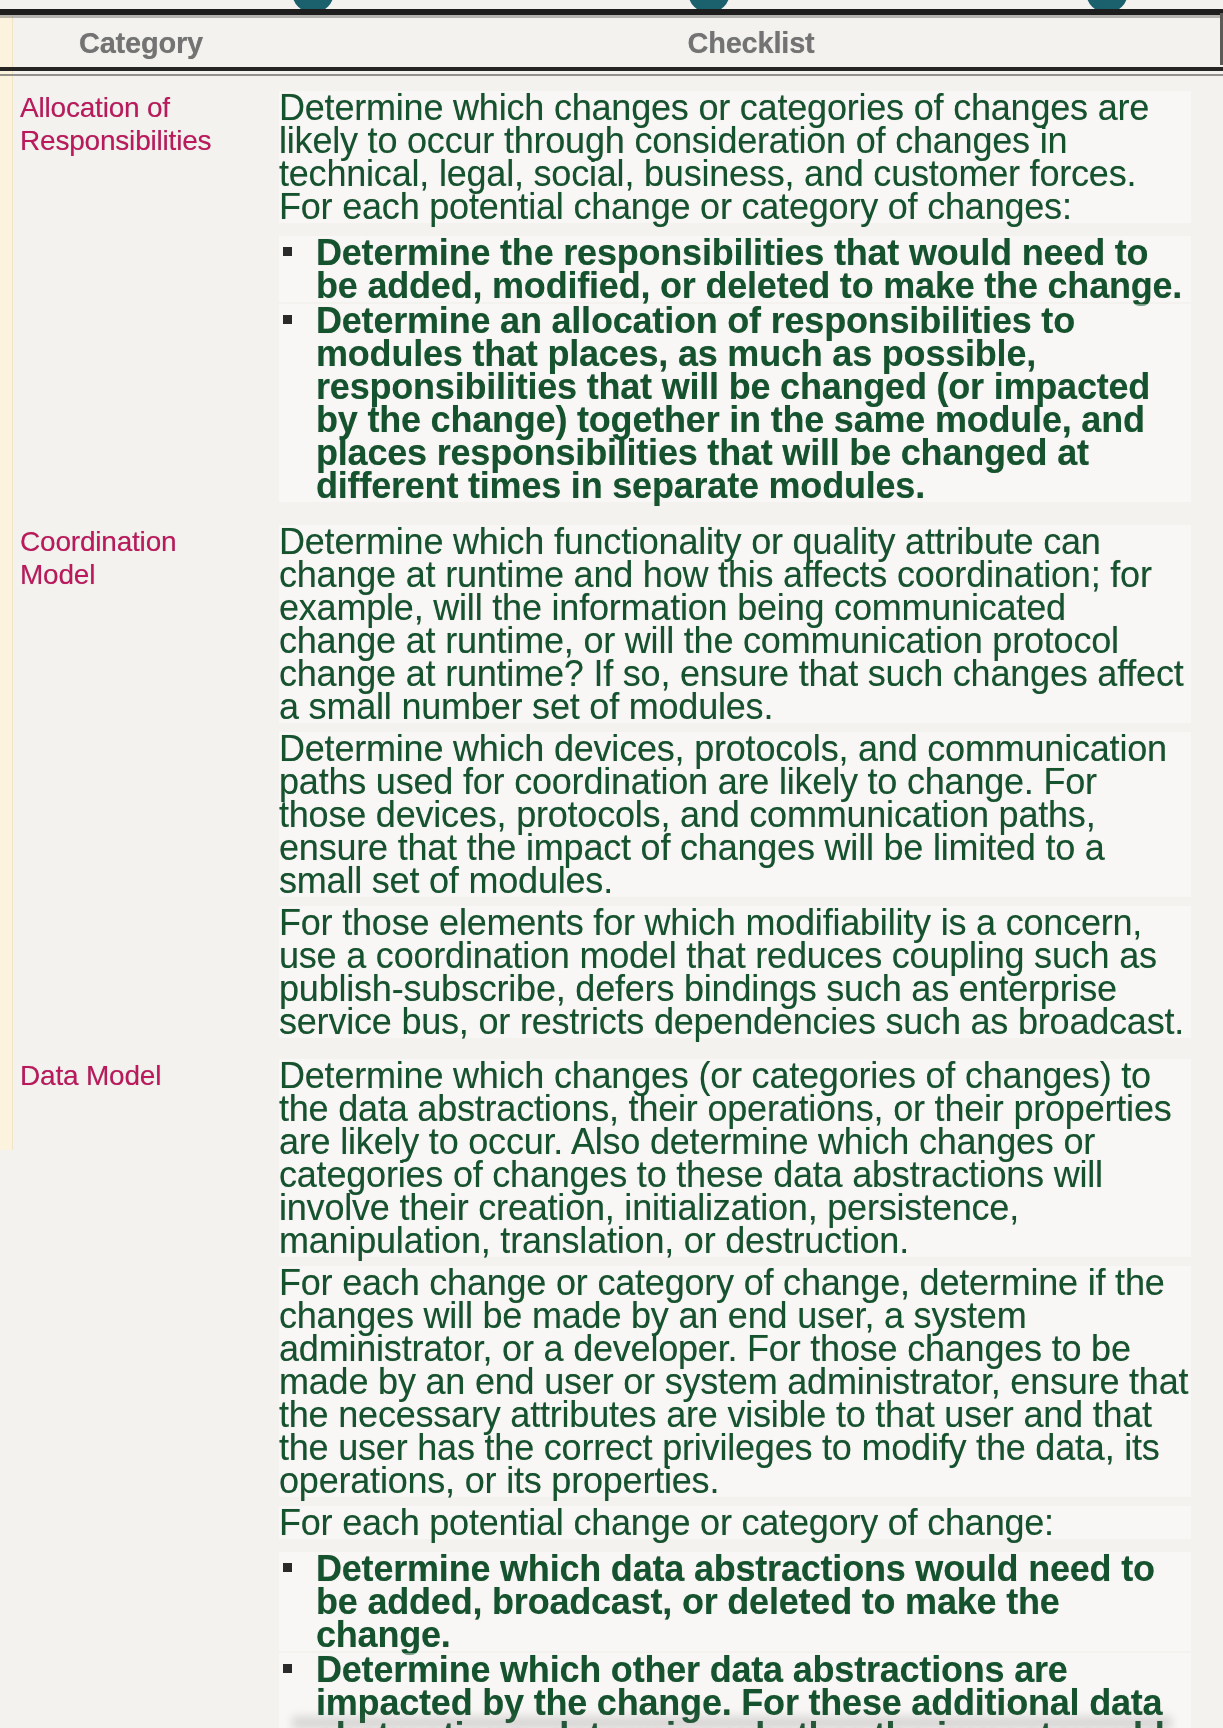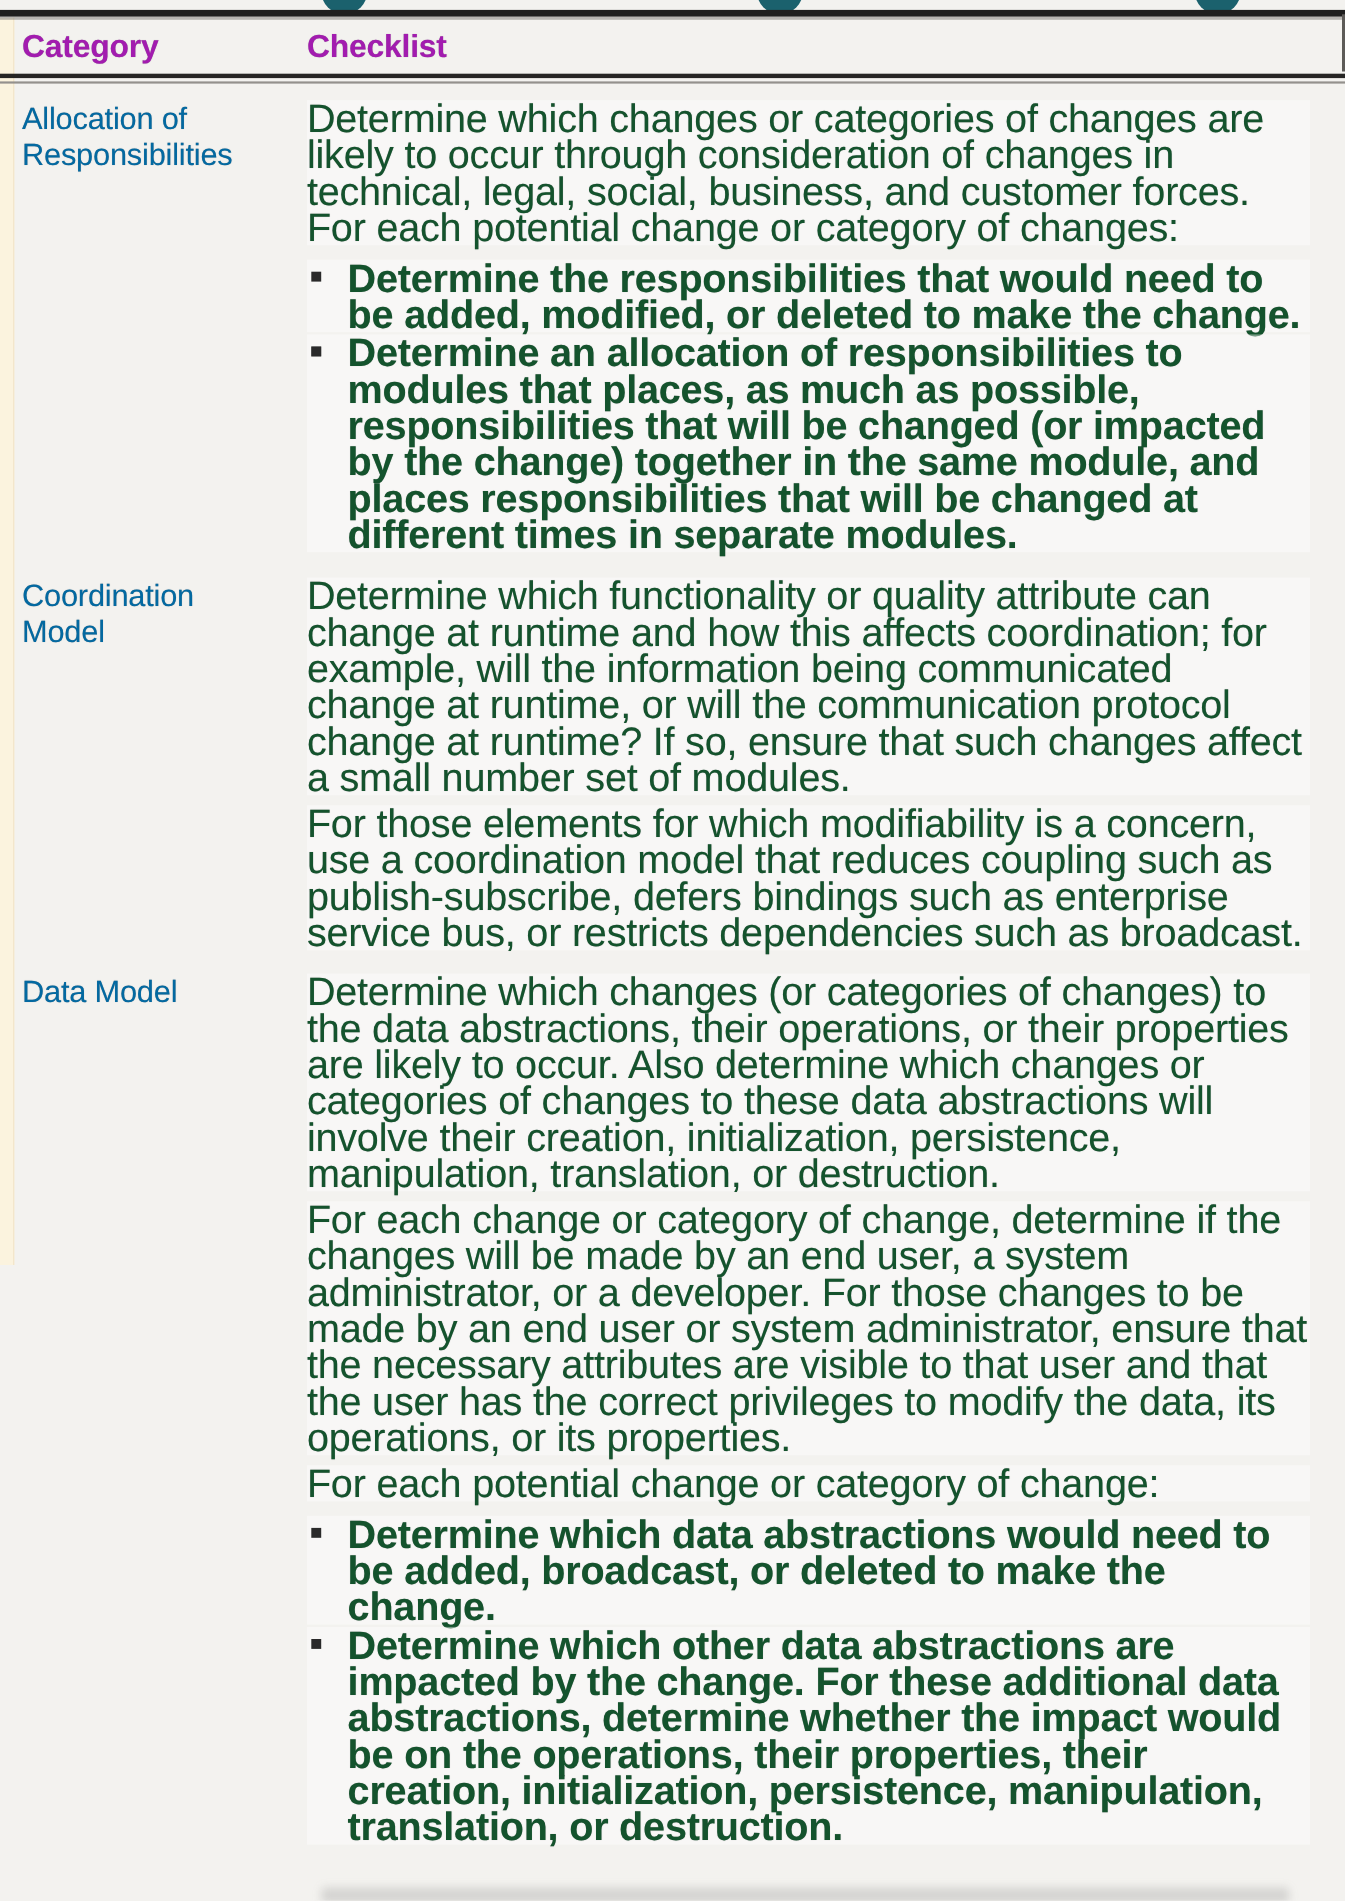"Category" .th { color: #a21caf -> #737373; text-align: none -> center }
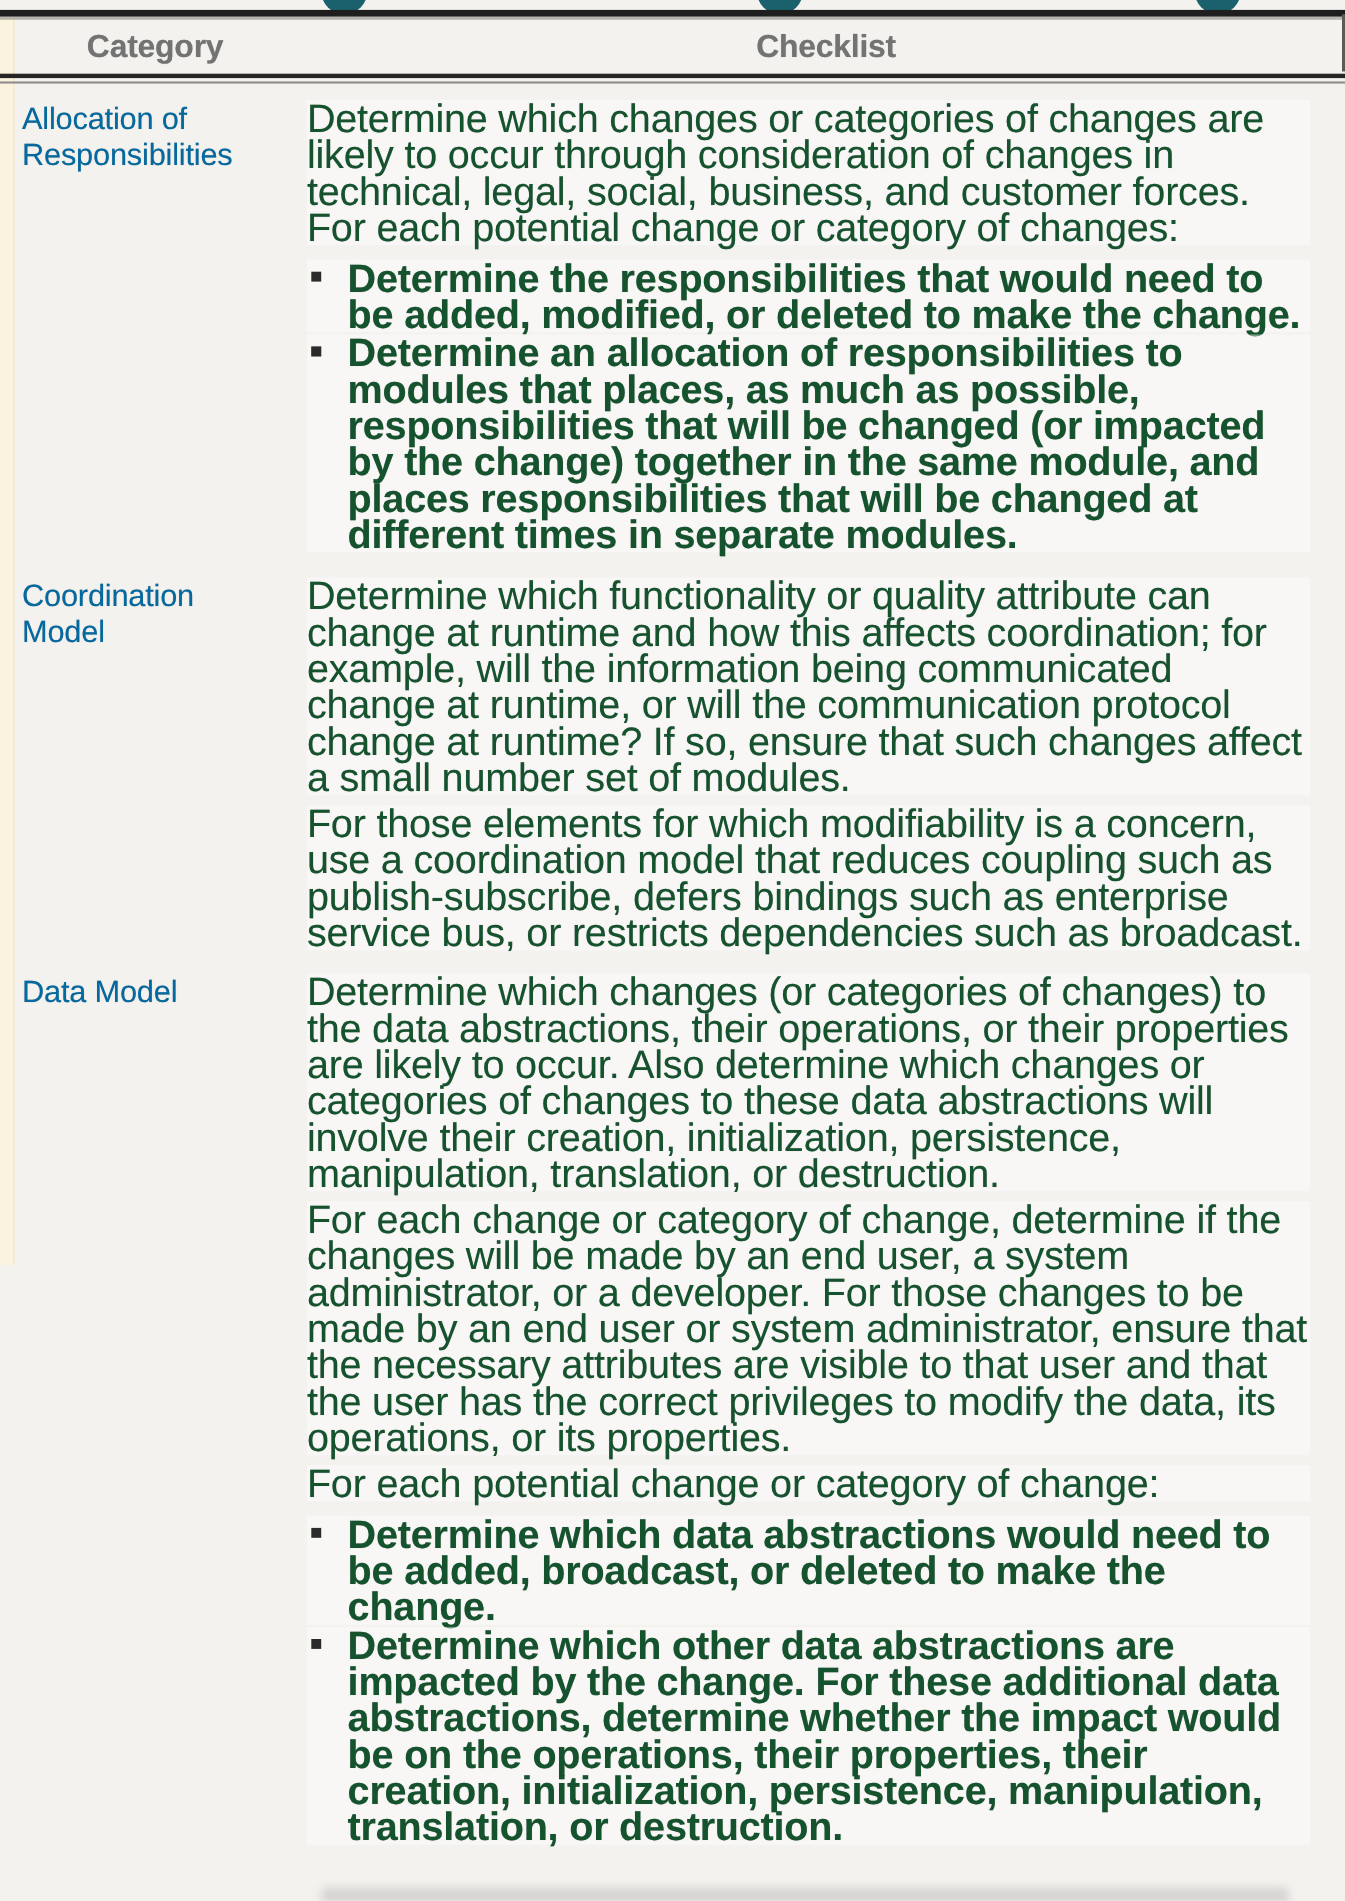"Allocation of Responsibilities" .cat-cell { color: #0369a1 -> #be185d }
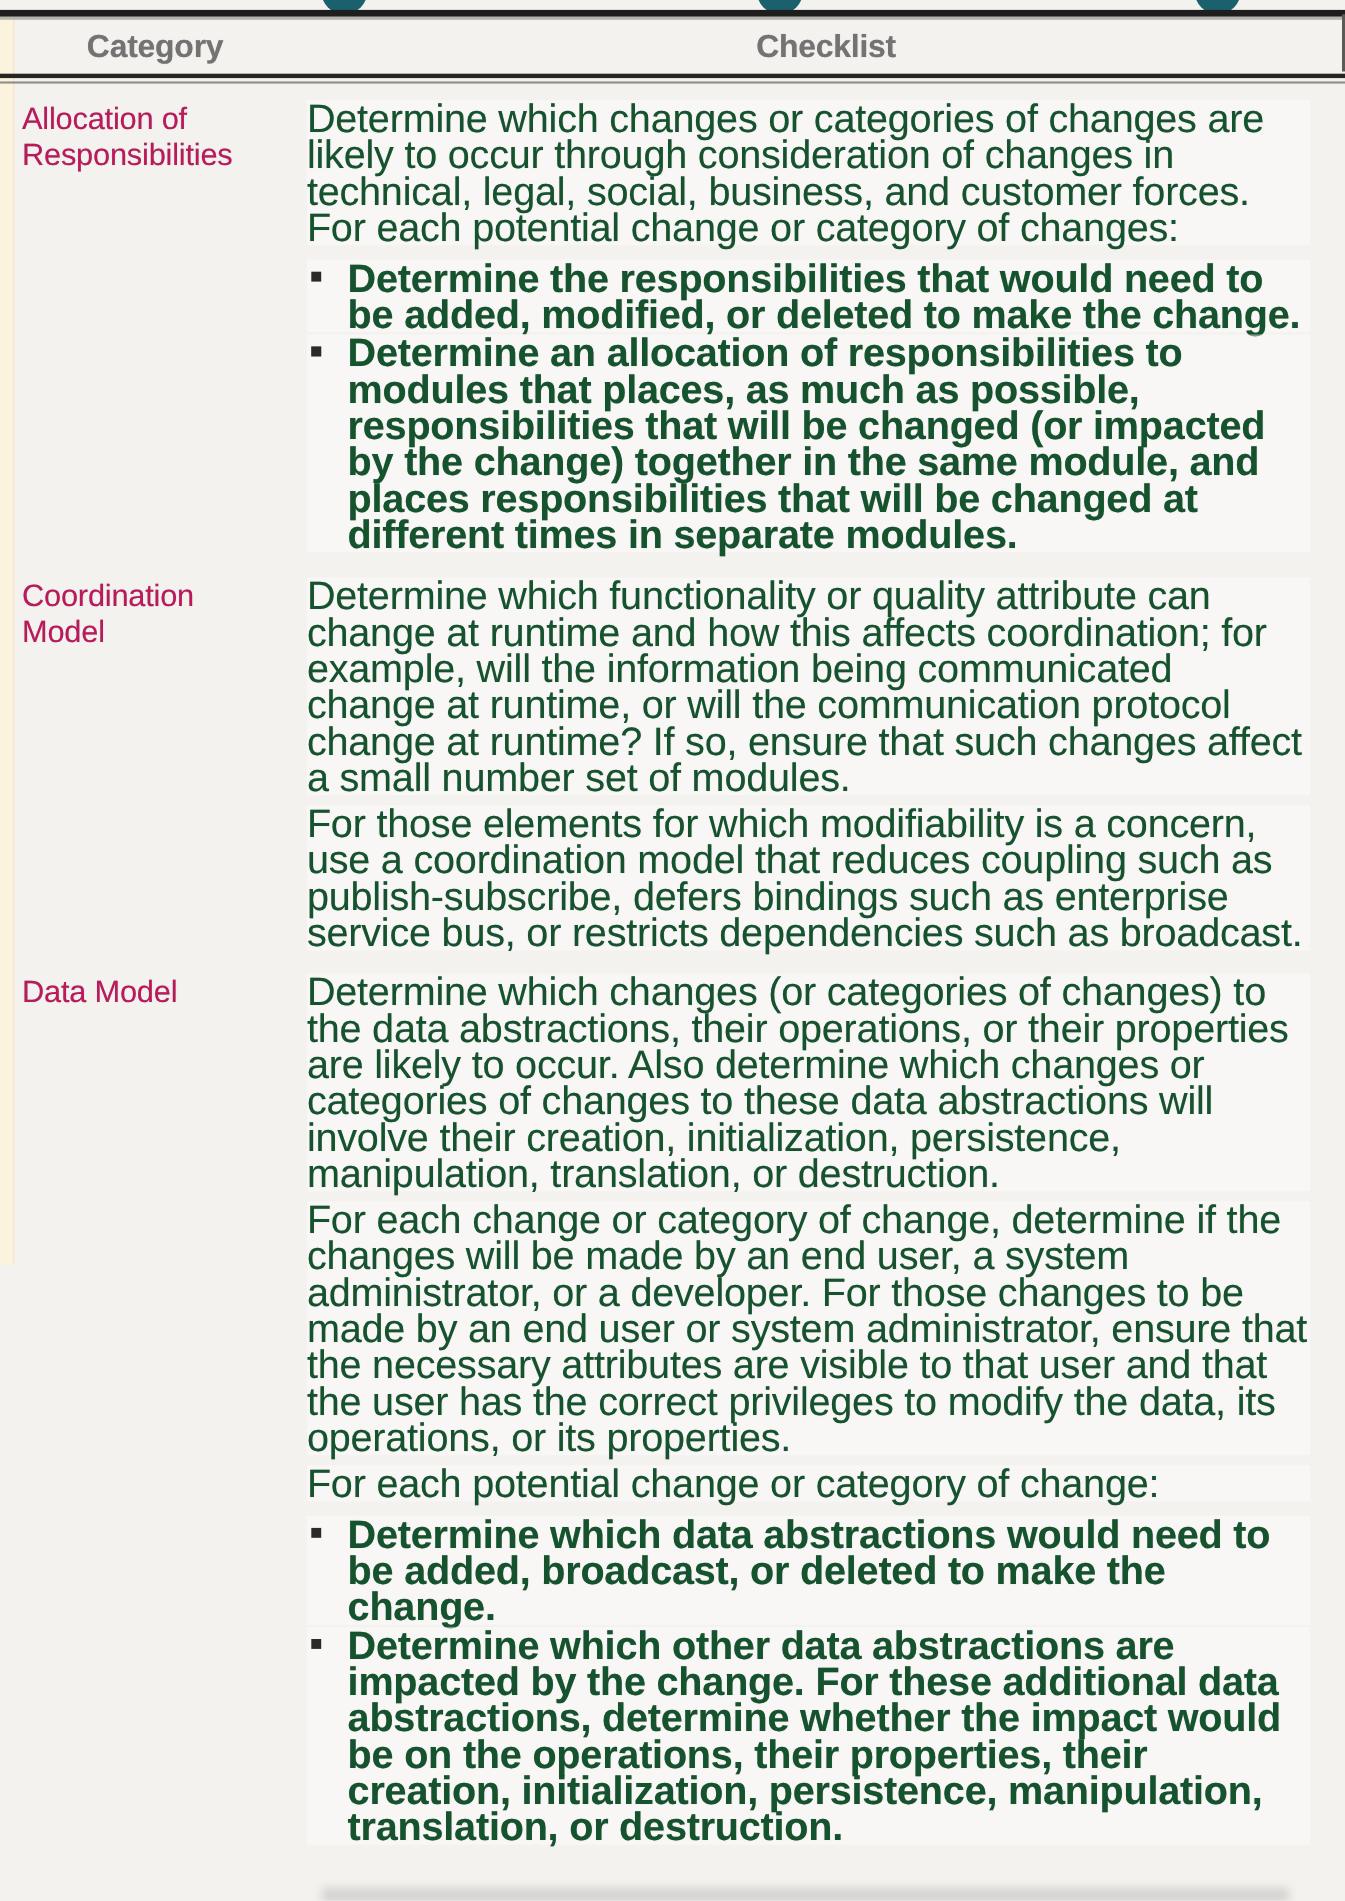"Determine which devices, protocols, and" p { html: none -> <p>Determine which devices, protocols, and communication paths used for coordination are likely to change. For those devices, protocols, and communication paths, ensure that the impact of changes will be limited to a small set of modules.</p> }
